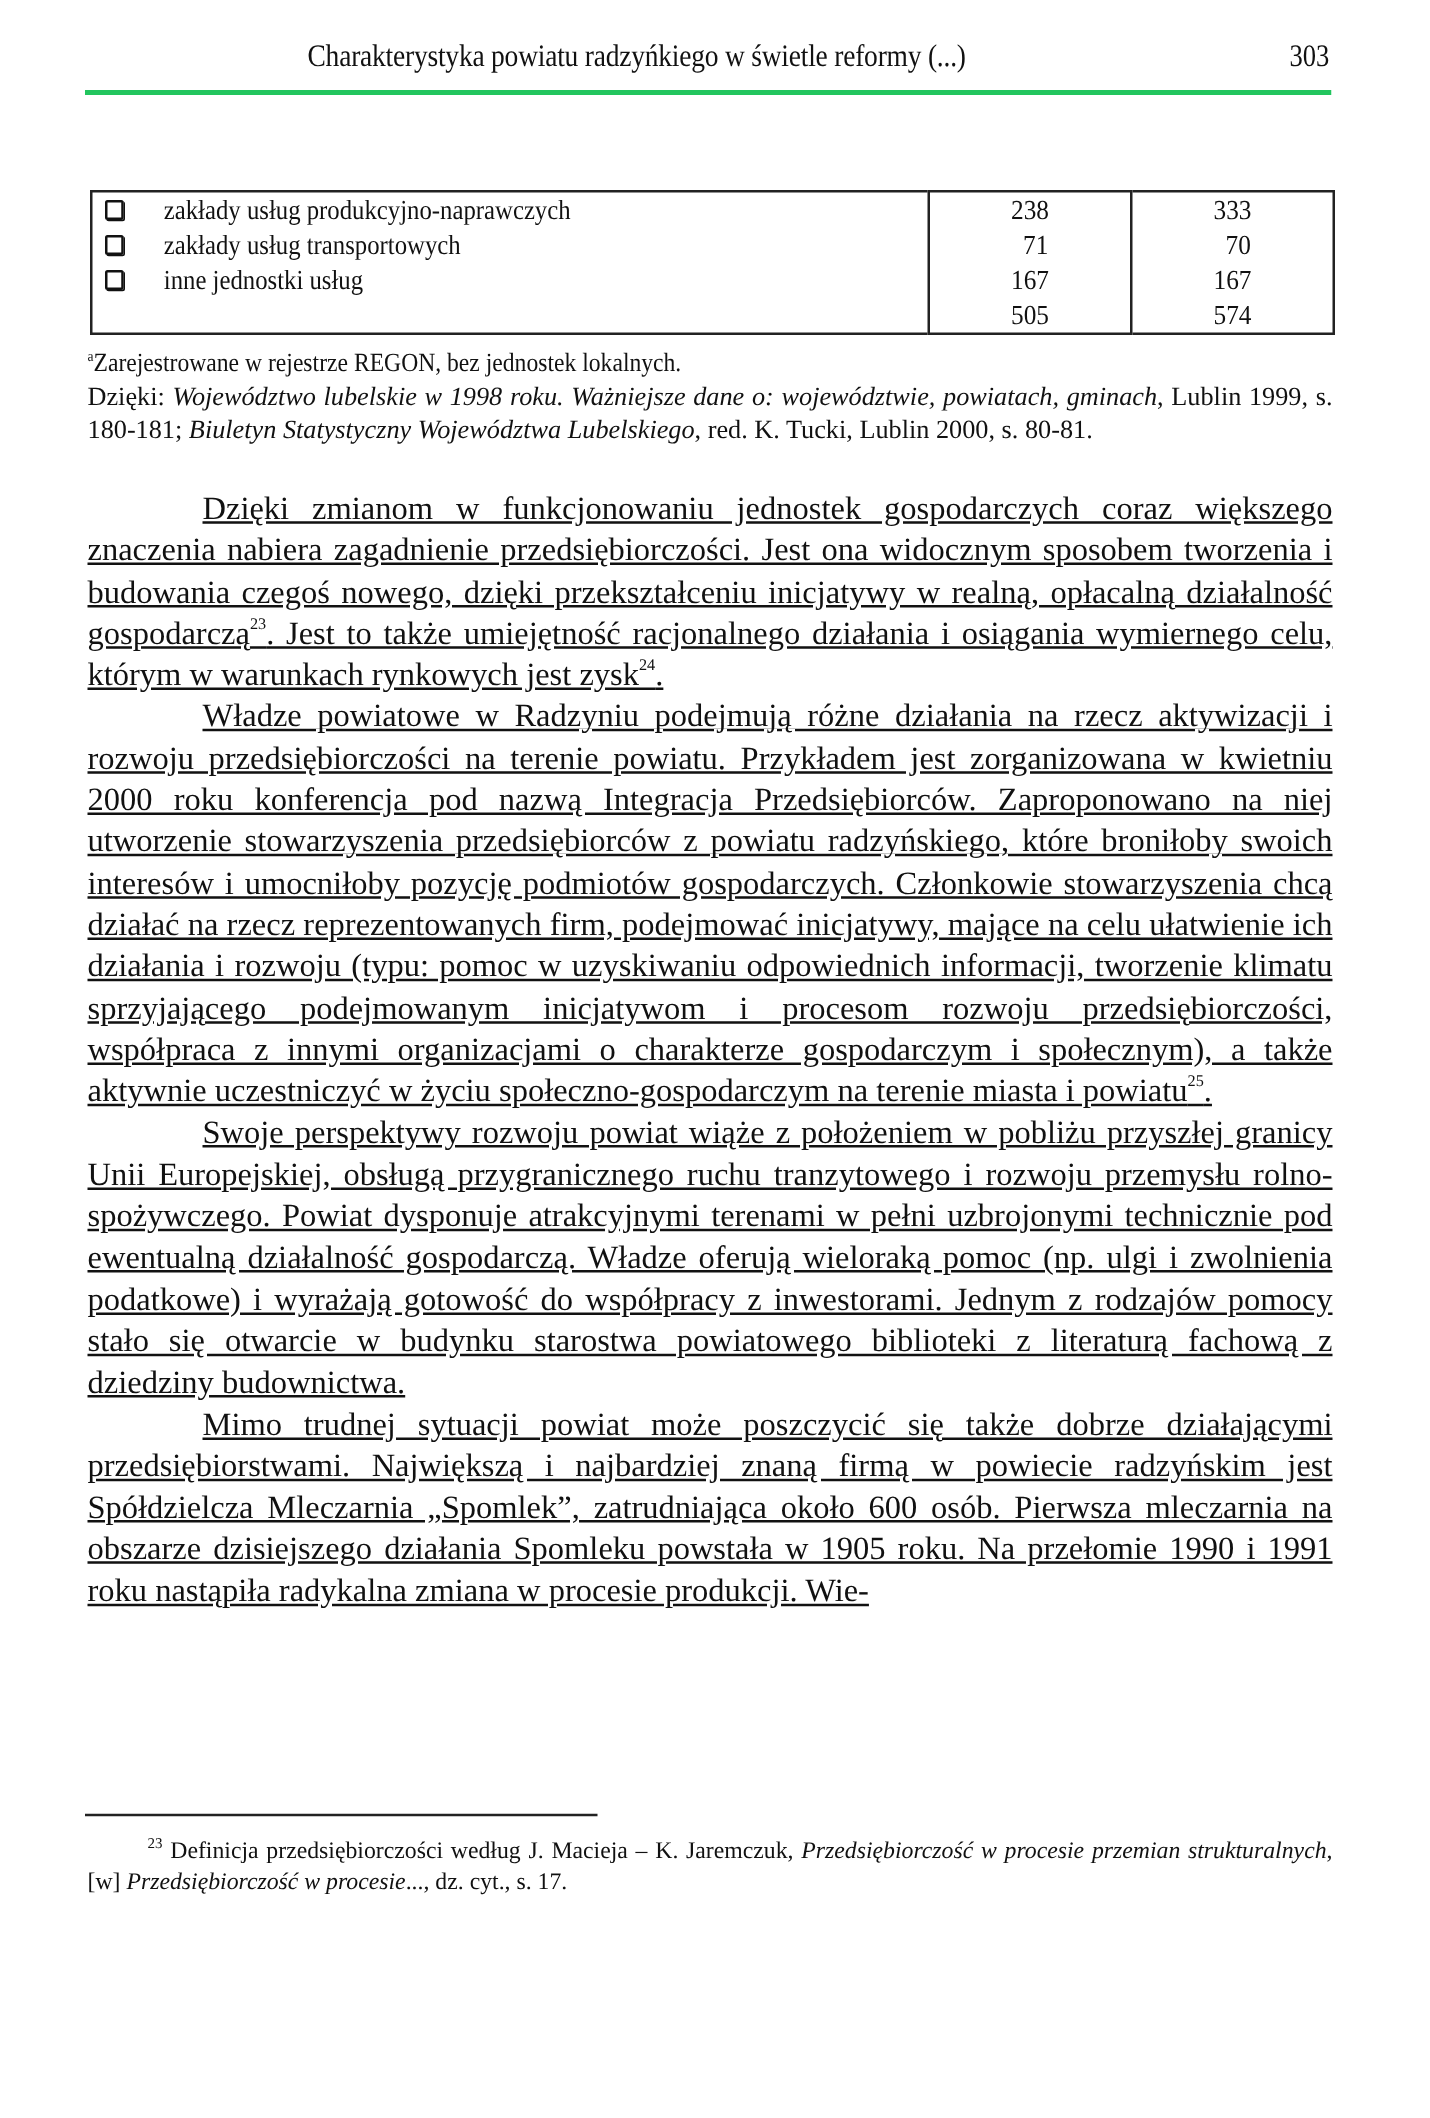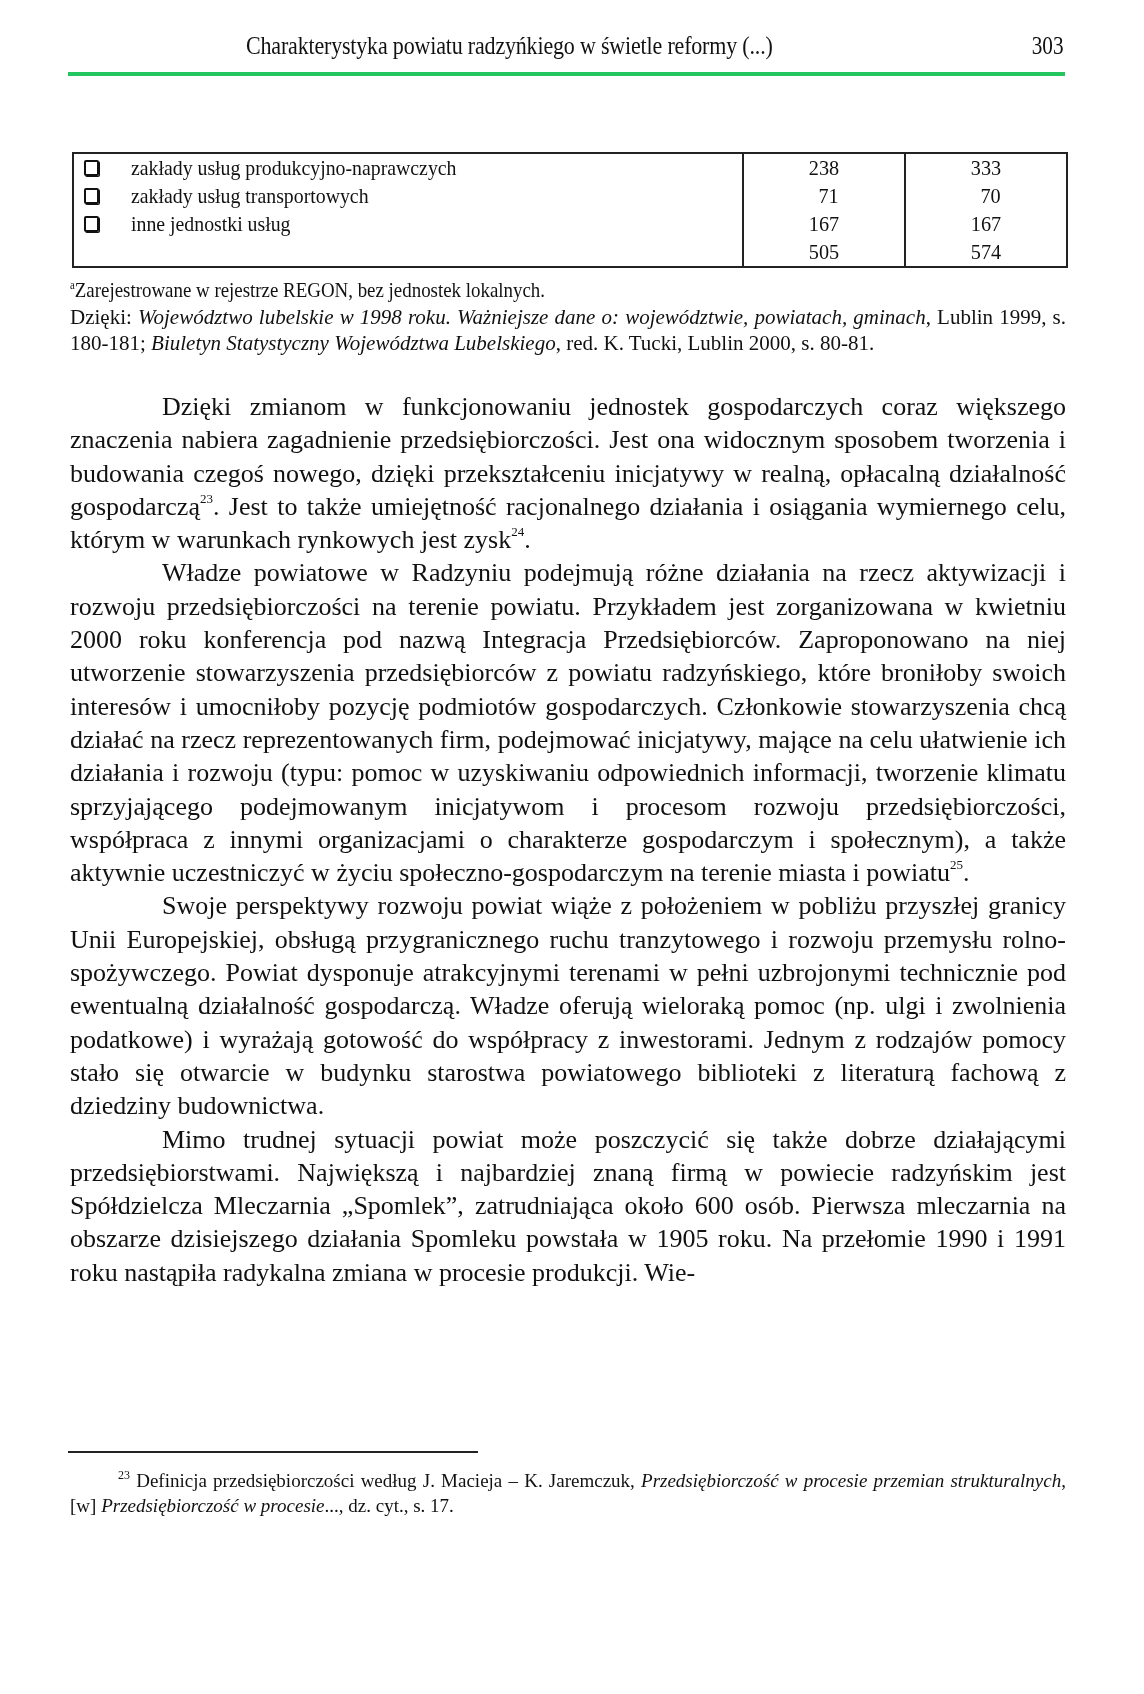"Dzięki zmianom w funkcjonowaniu" .body-text p { text-decoration: none -> underline }
